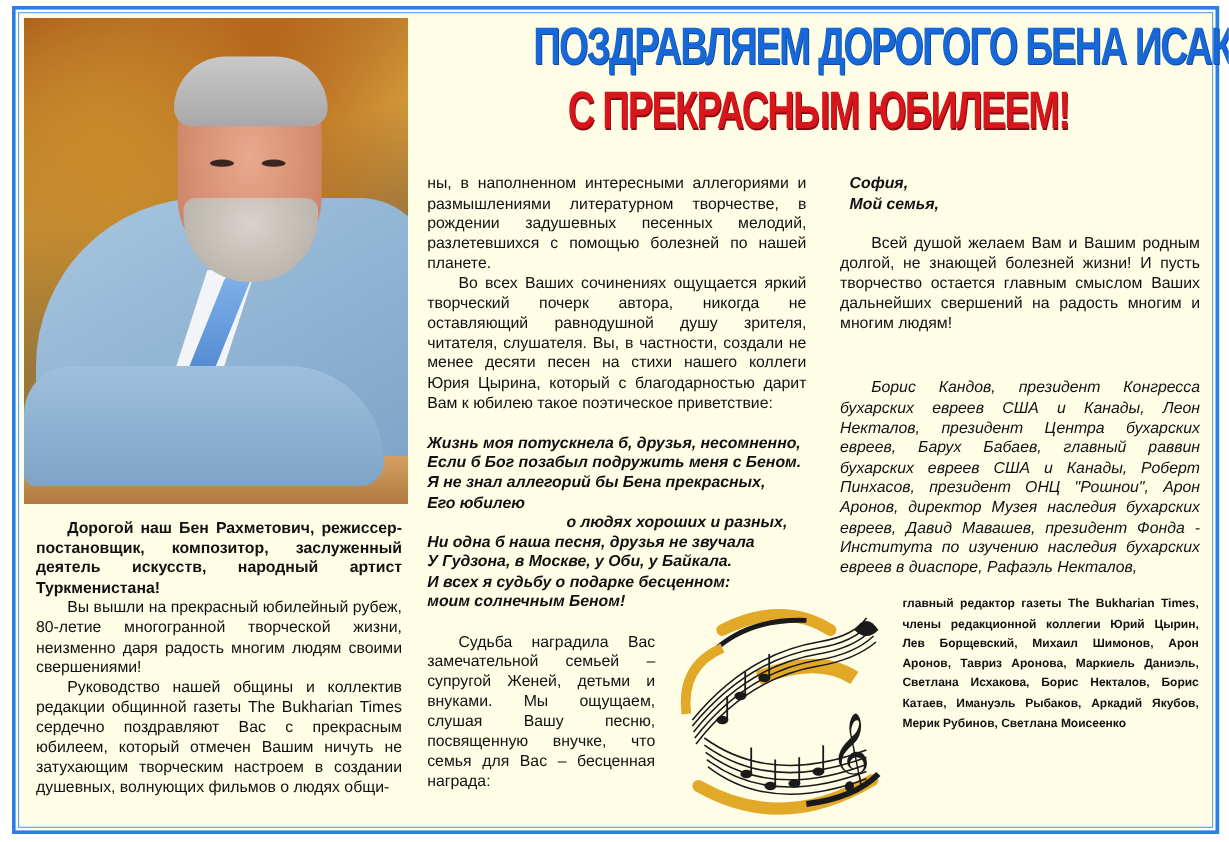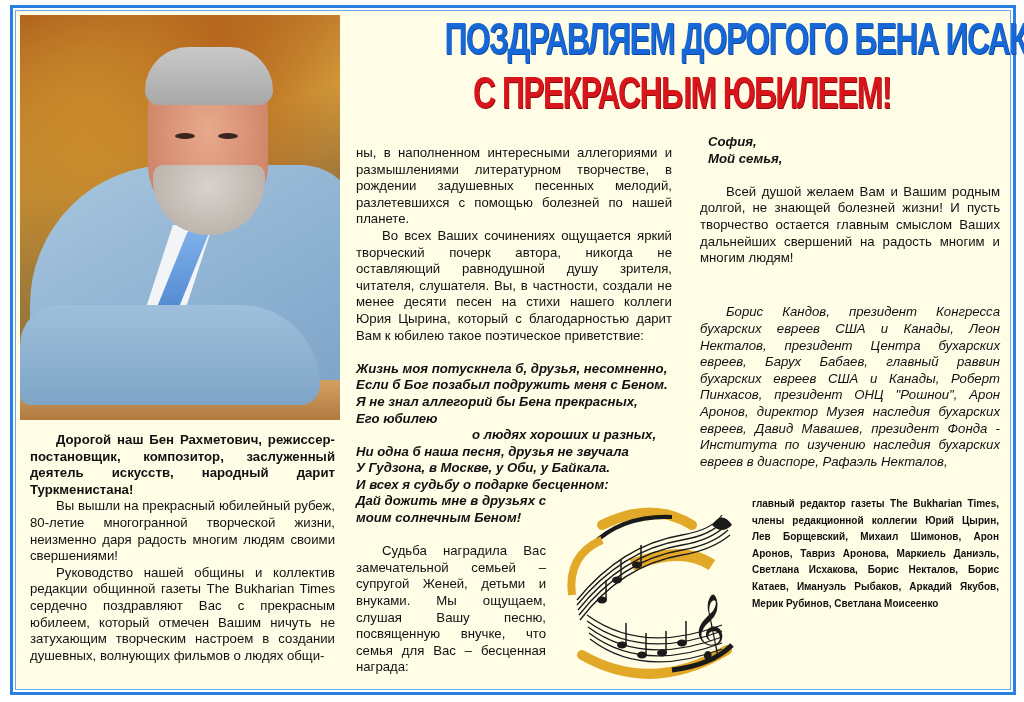"София," .col3 { top: 134px -> 145px }
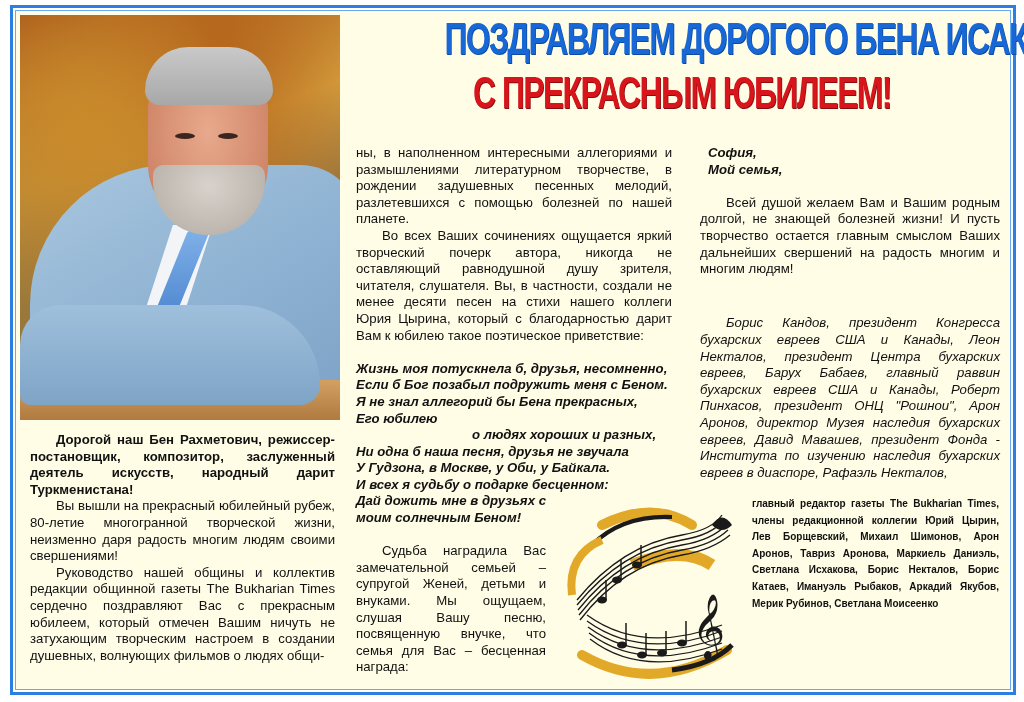"Дорогой наш Бен Рахметович," p.b { text: дарит -> артист }
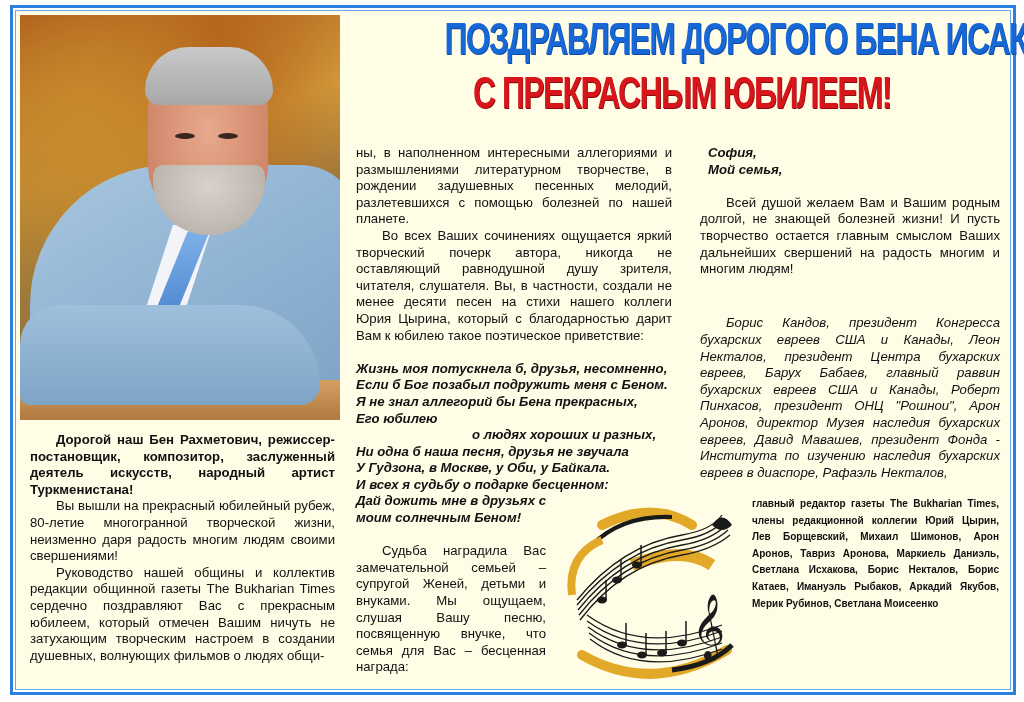"Дай дожить мне в друзьях" div { html: <div>Дай дожить мне в друзьях с</div> -> none }
